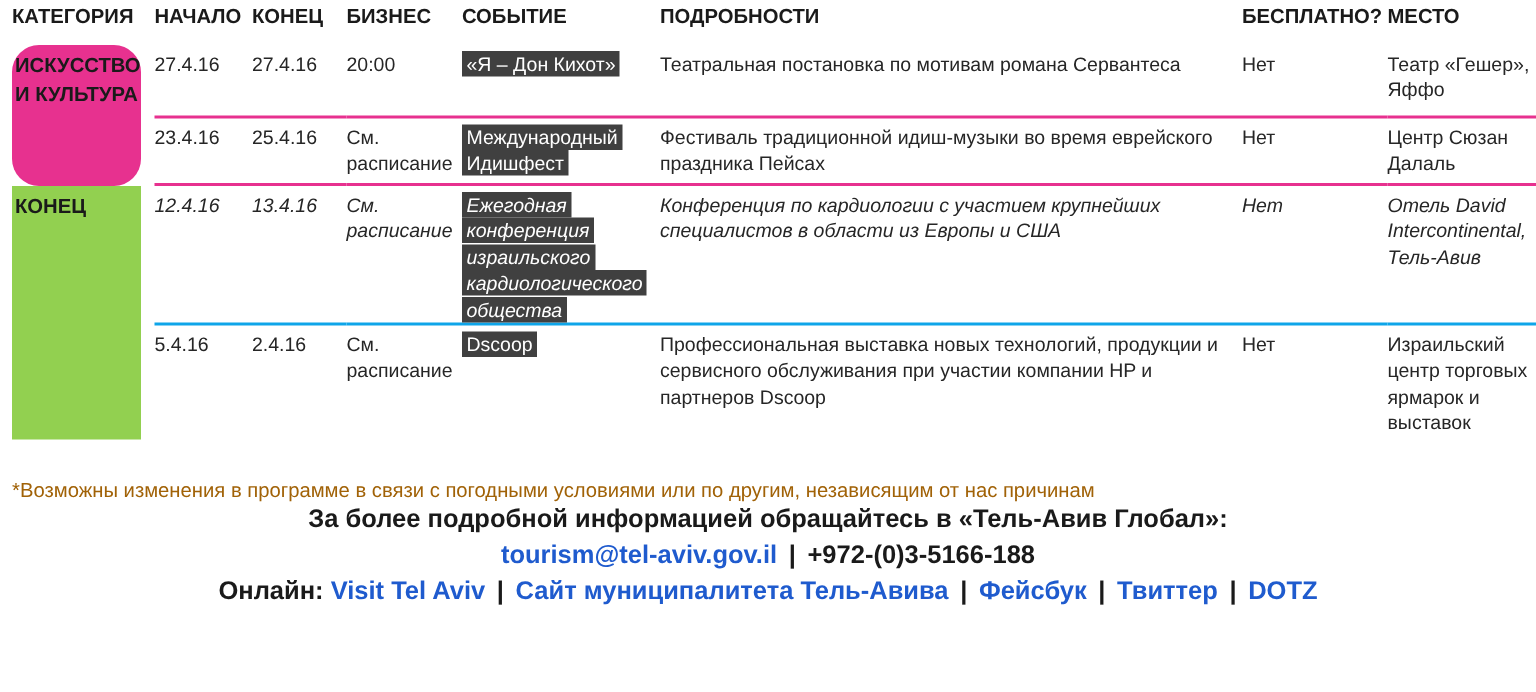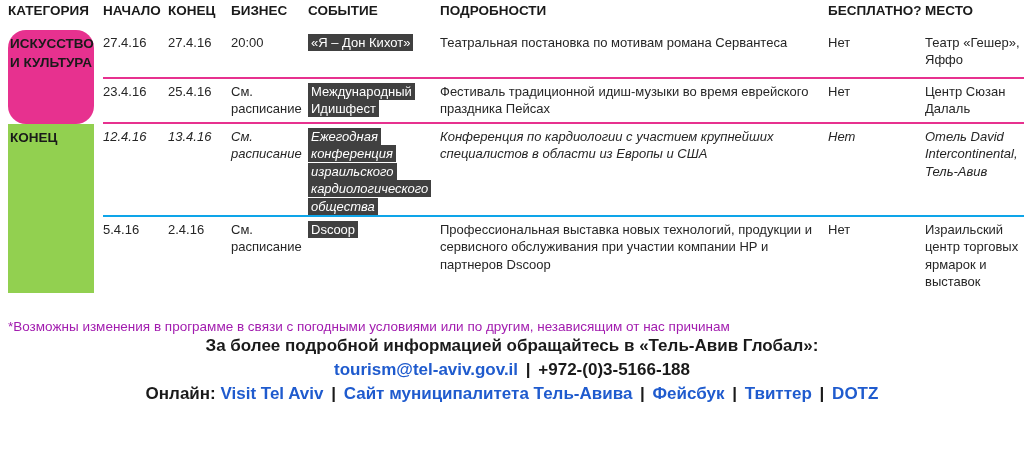"*Возможны изменения в программе в" .footnote { color: #a21caf -> #a16207 }
